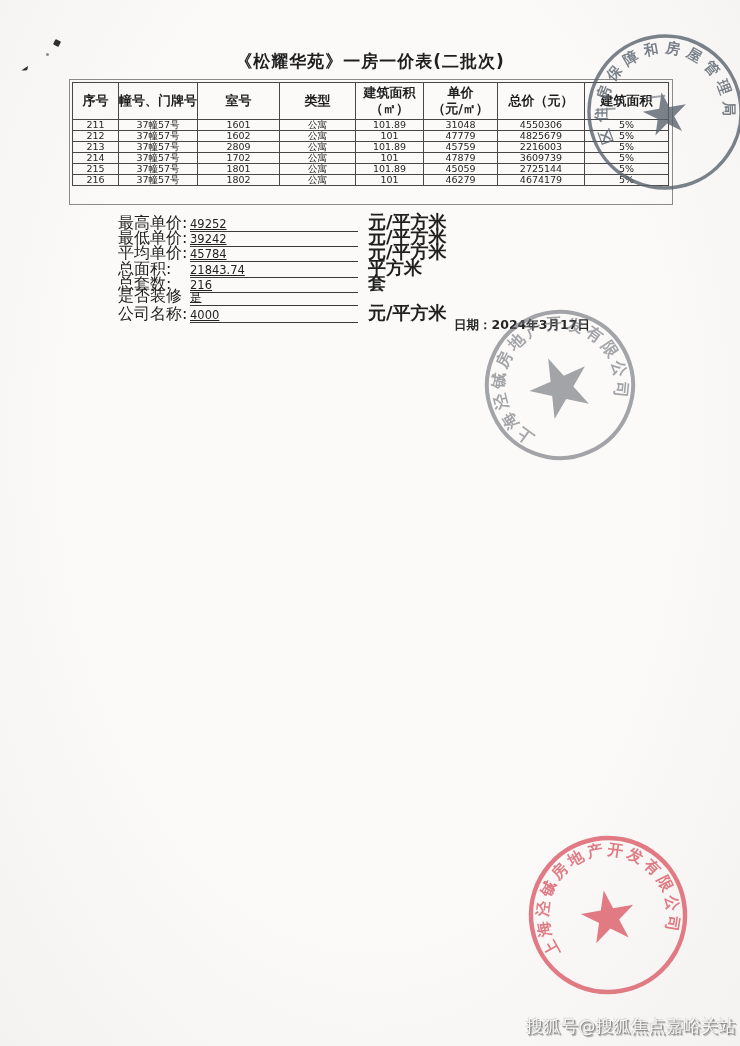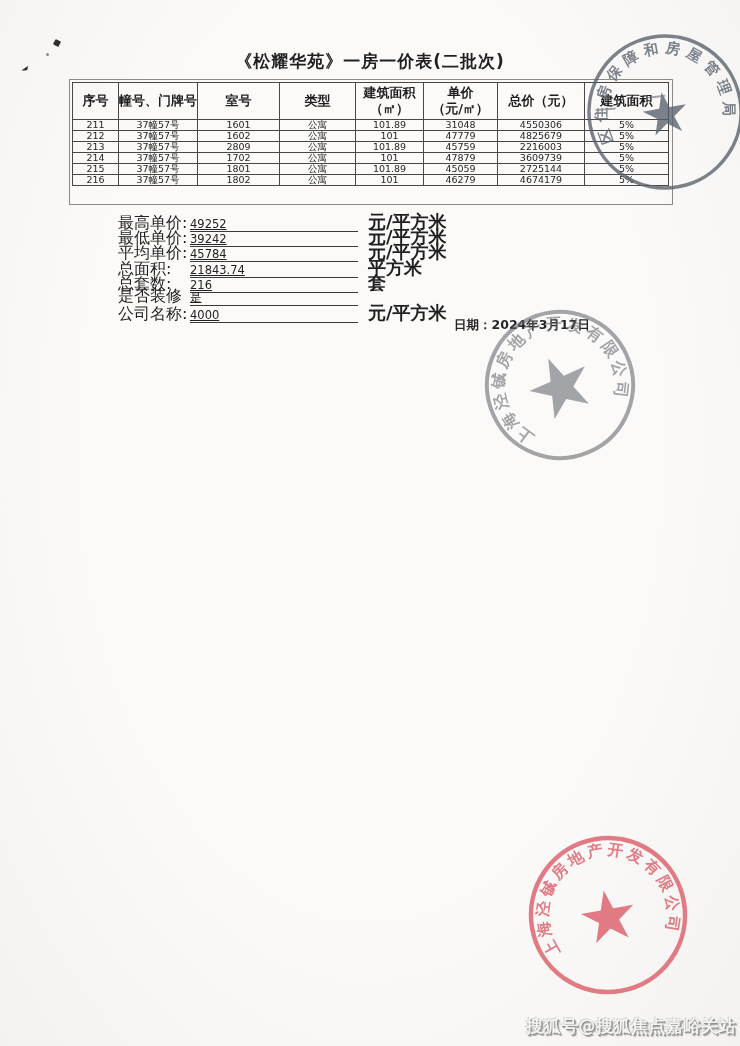"搜狐号@搜狐焦点嘉峪关站" .watermark { font-weight: 700 -> 400 }
